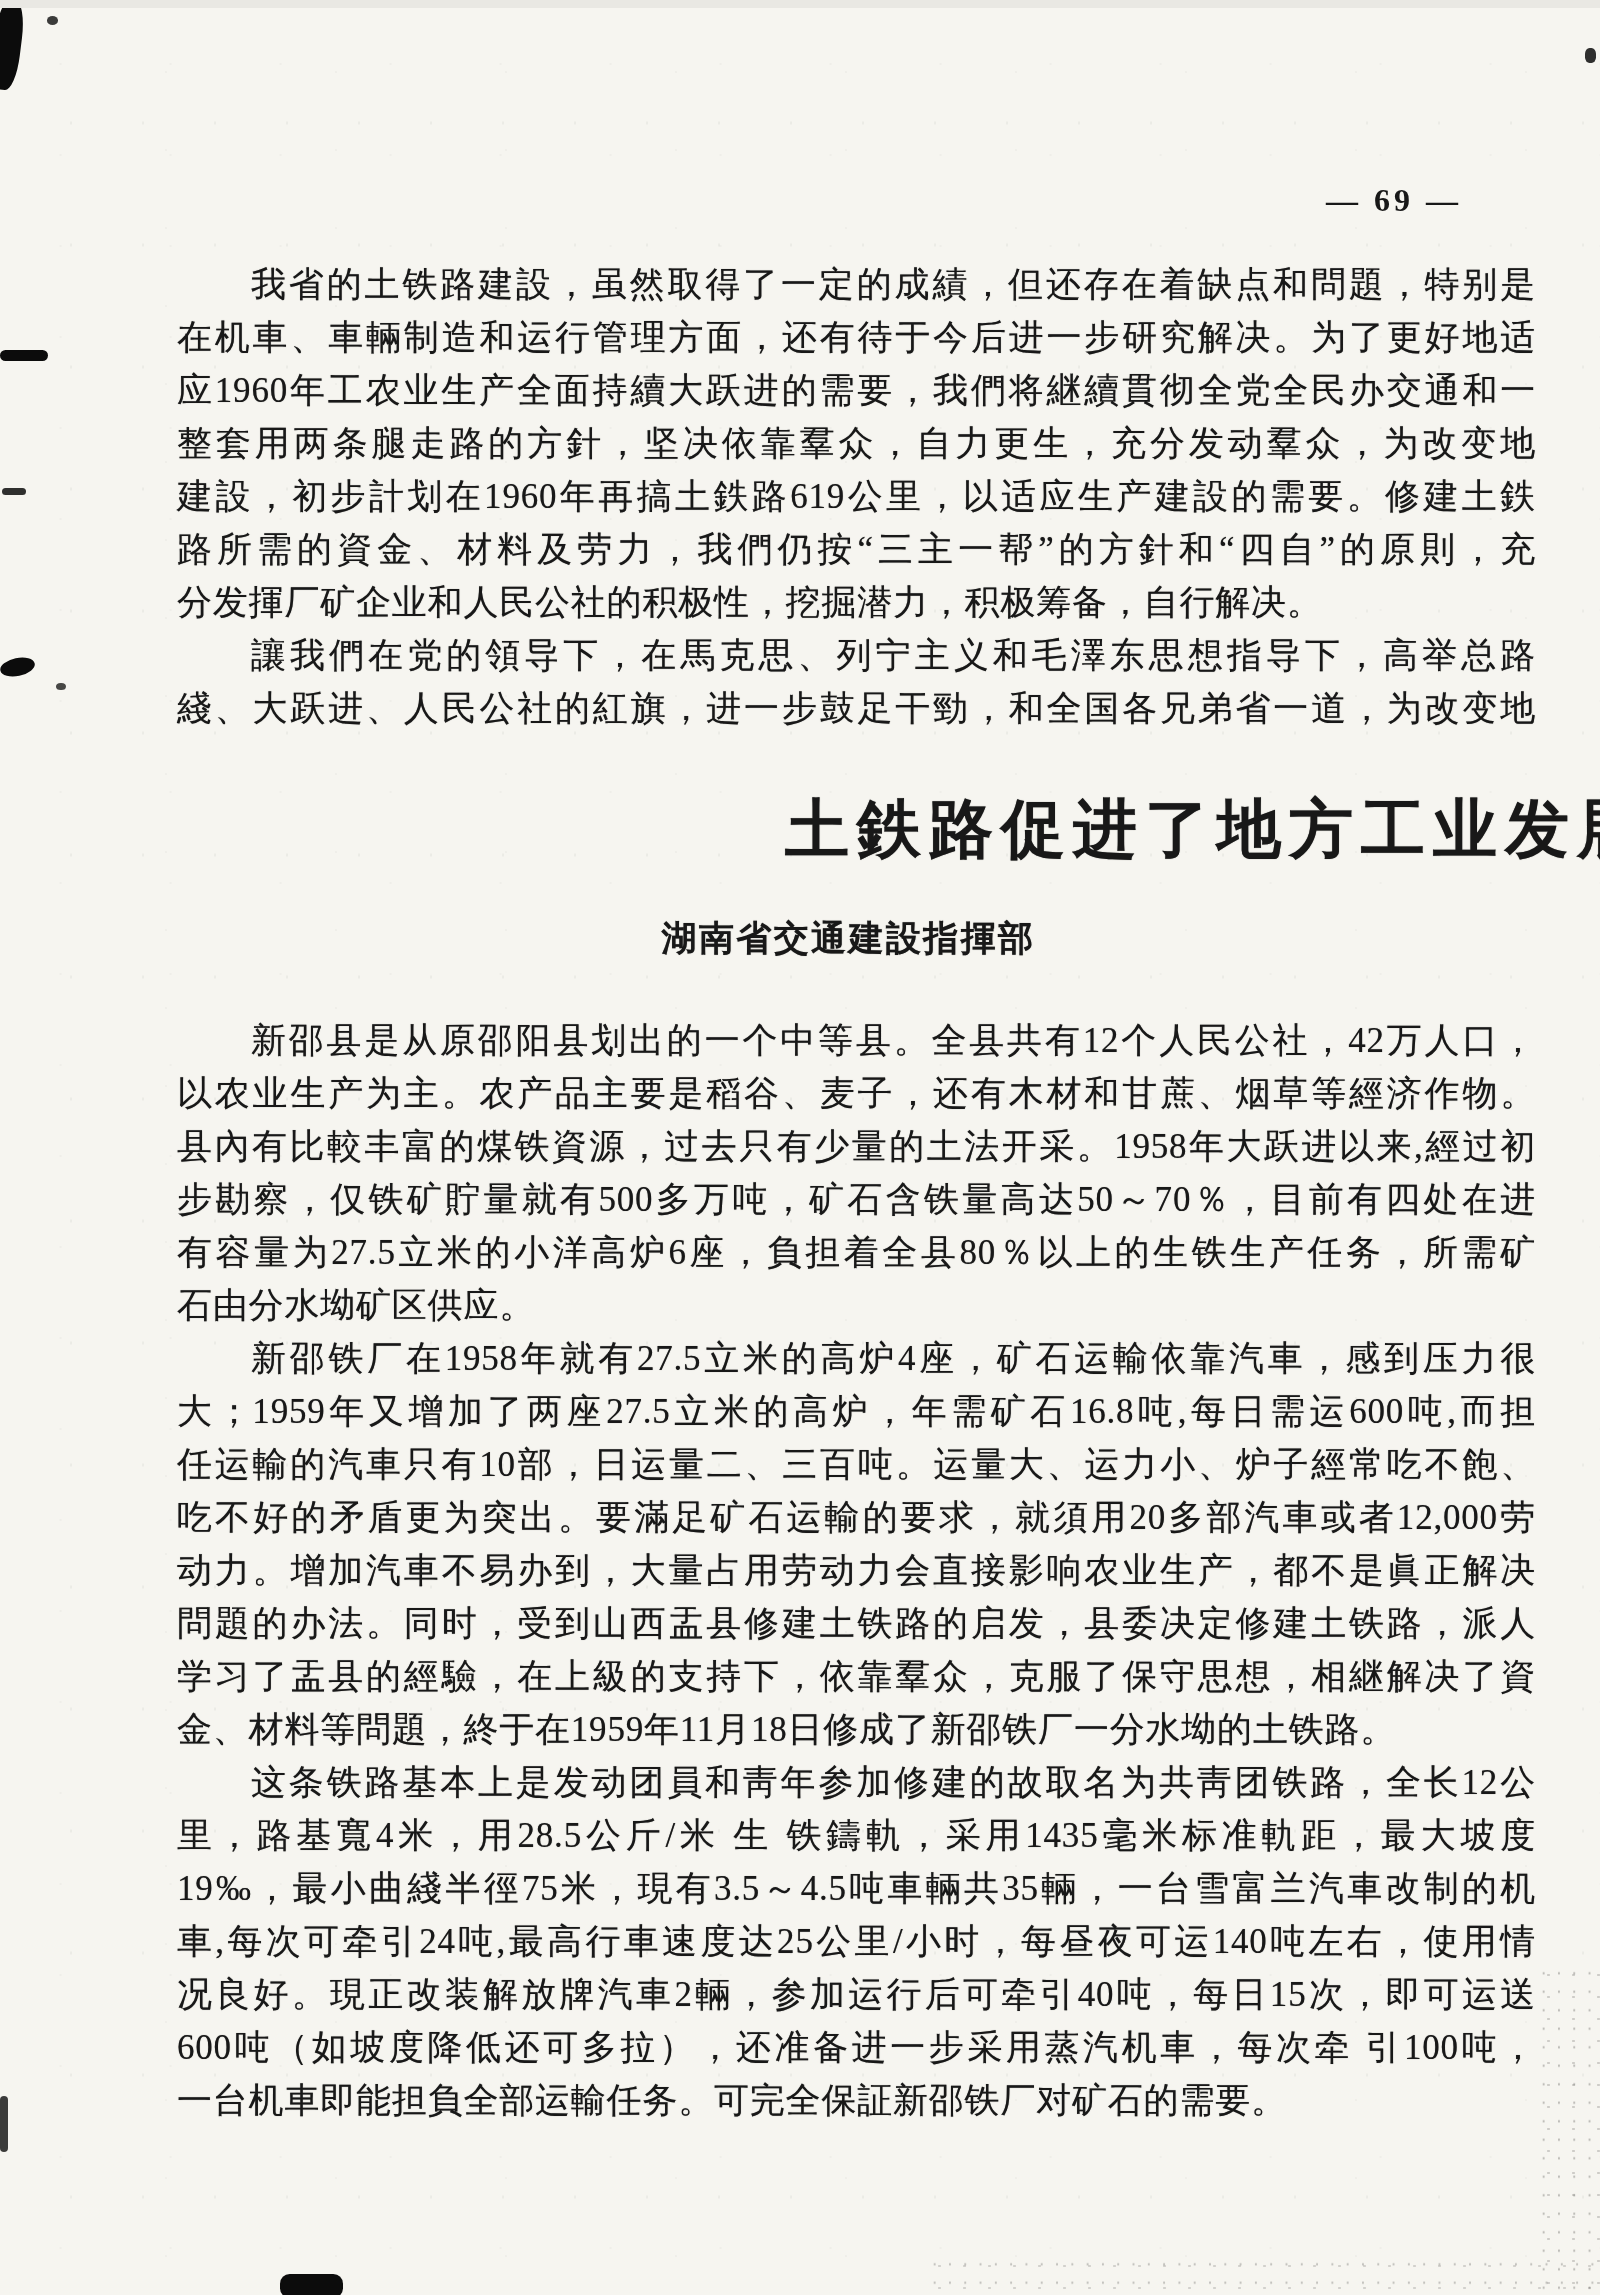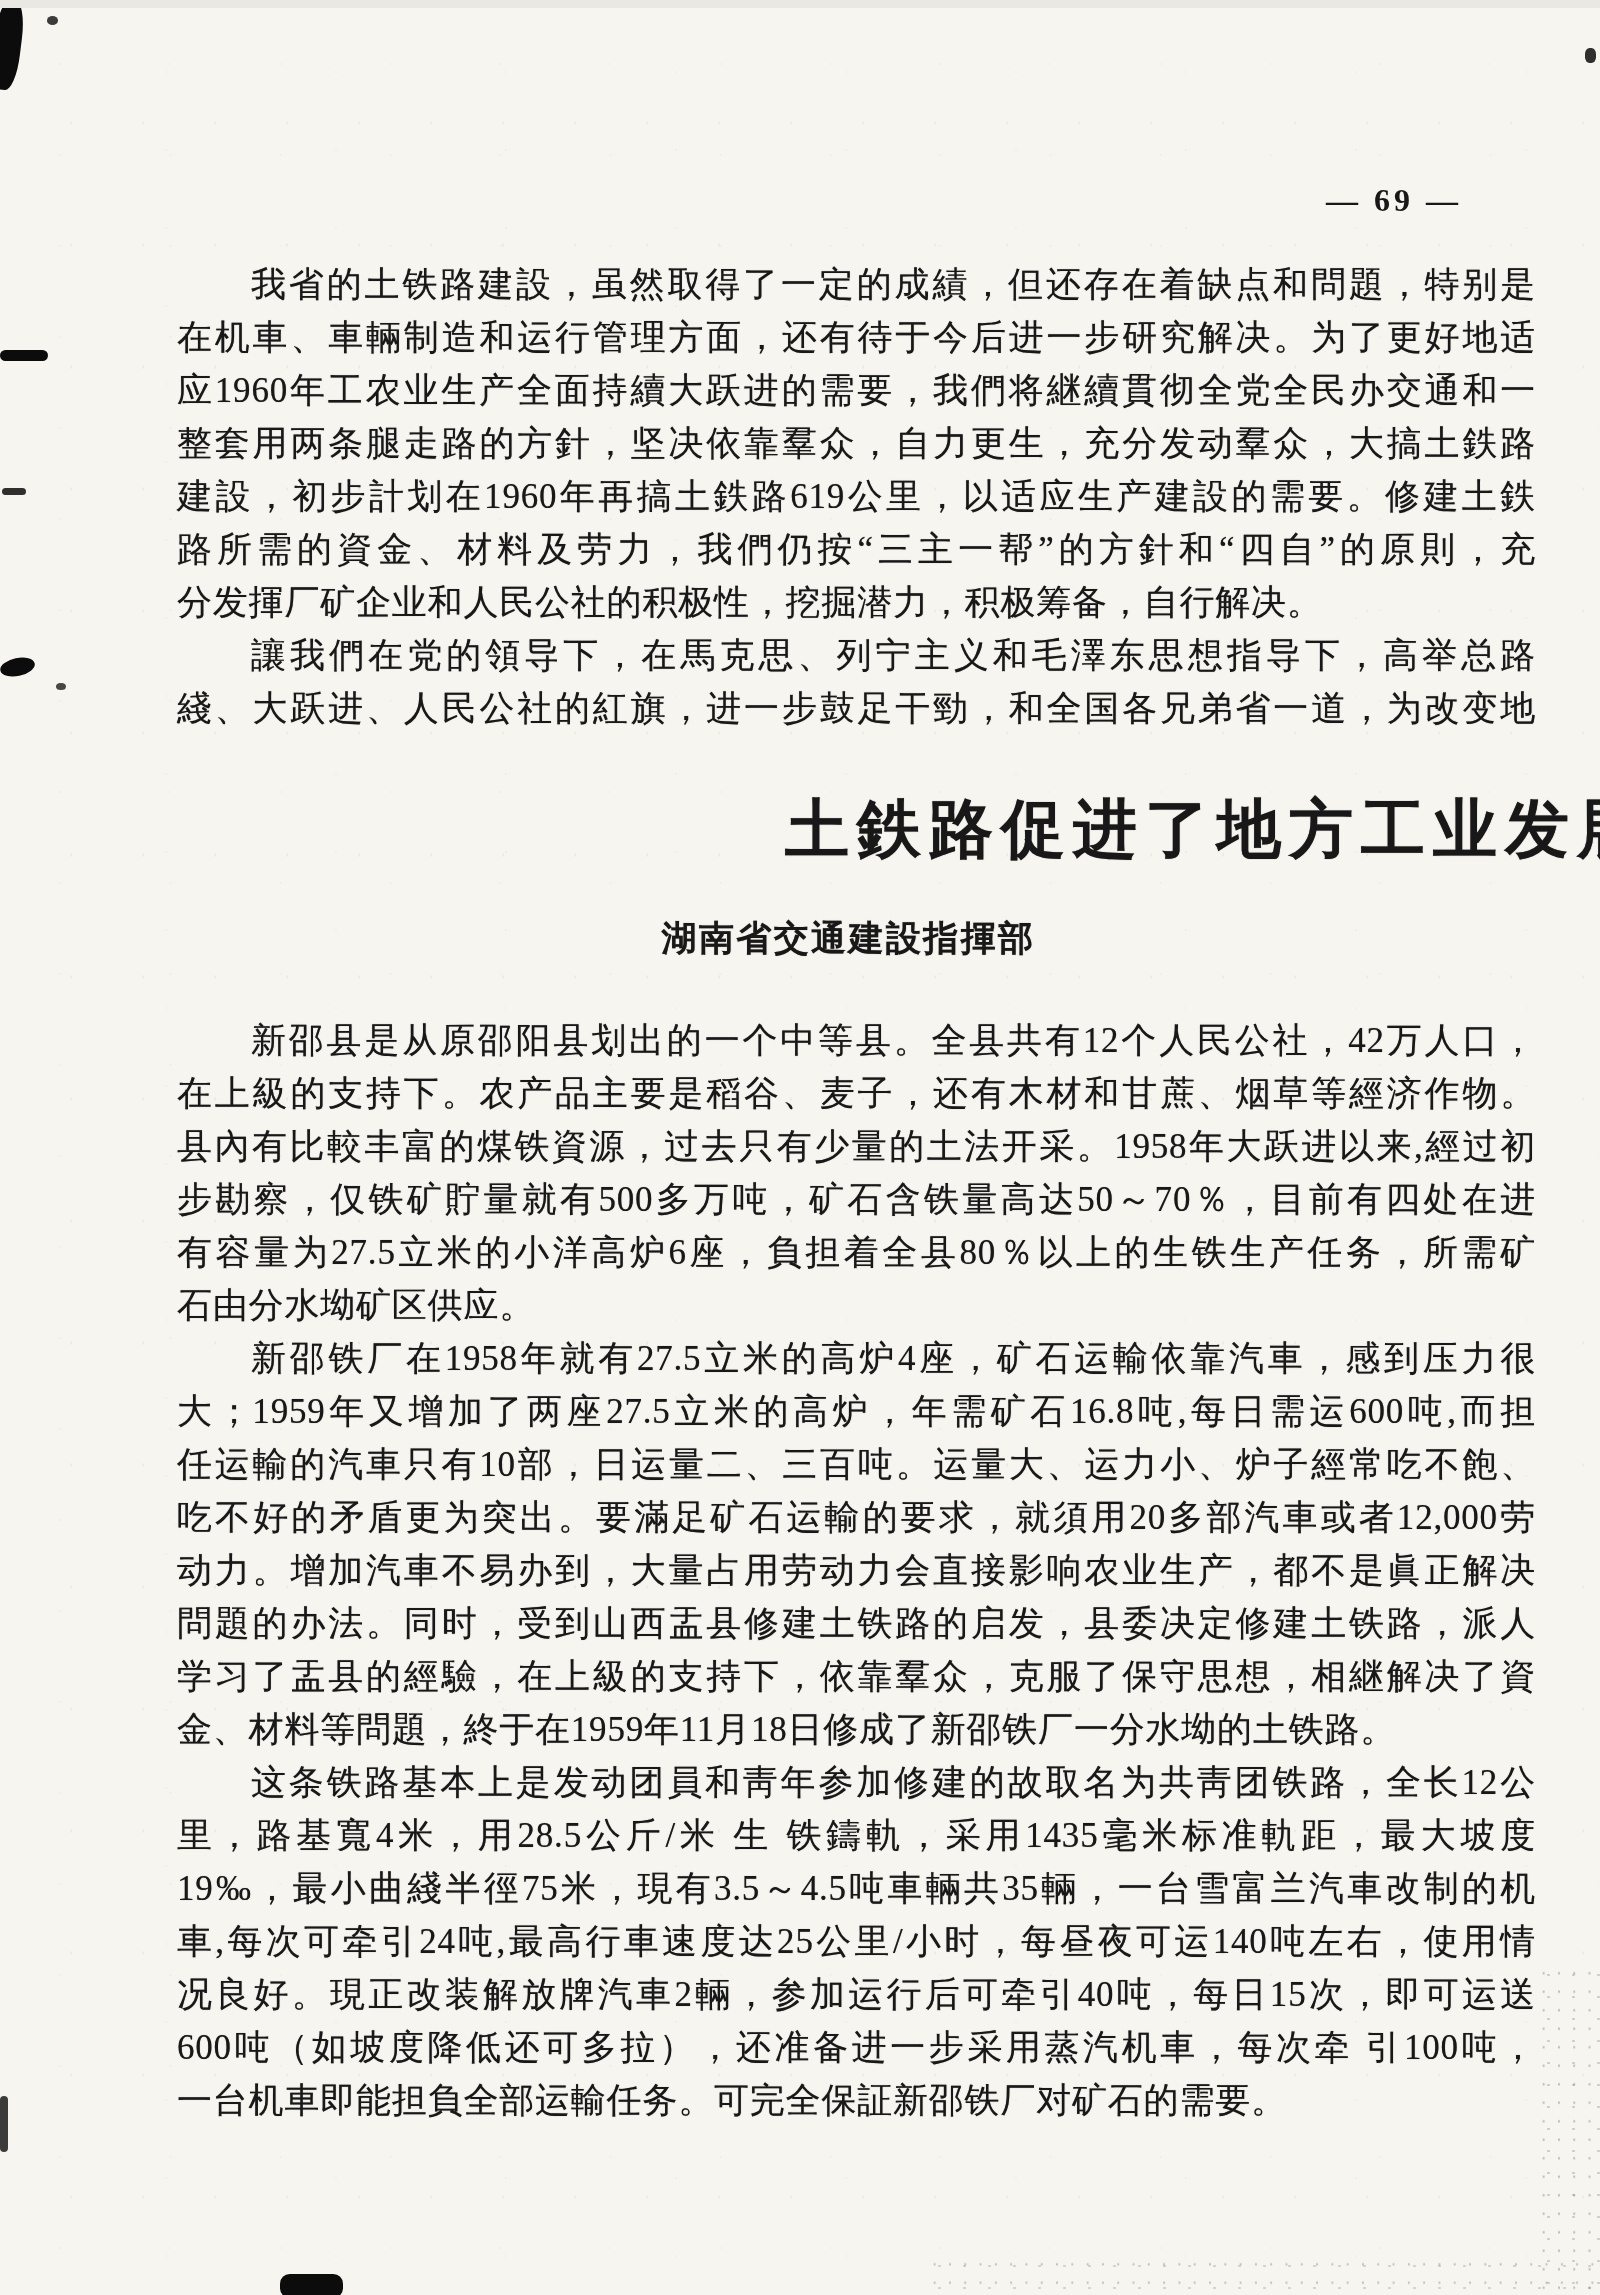"整套用两条腿走路的方針，坚决依靠羣众，自力更生，充分发动羣众，大搞土鉄路" div.line { text: 大搞土鉄路 -> 为改变地 }
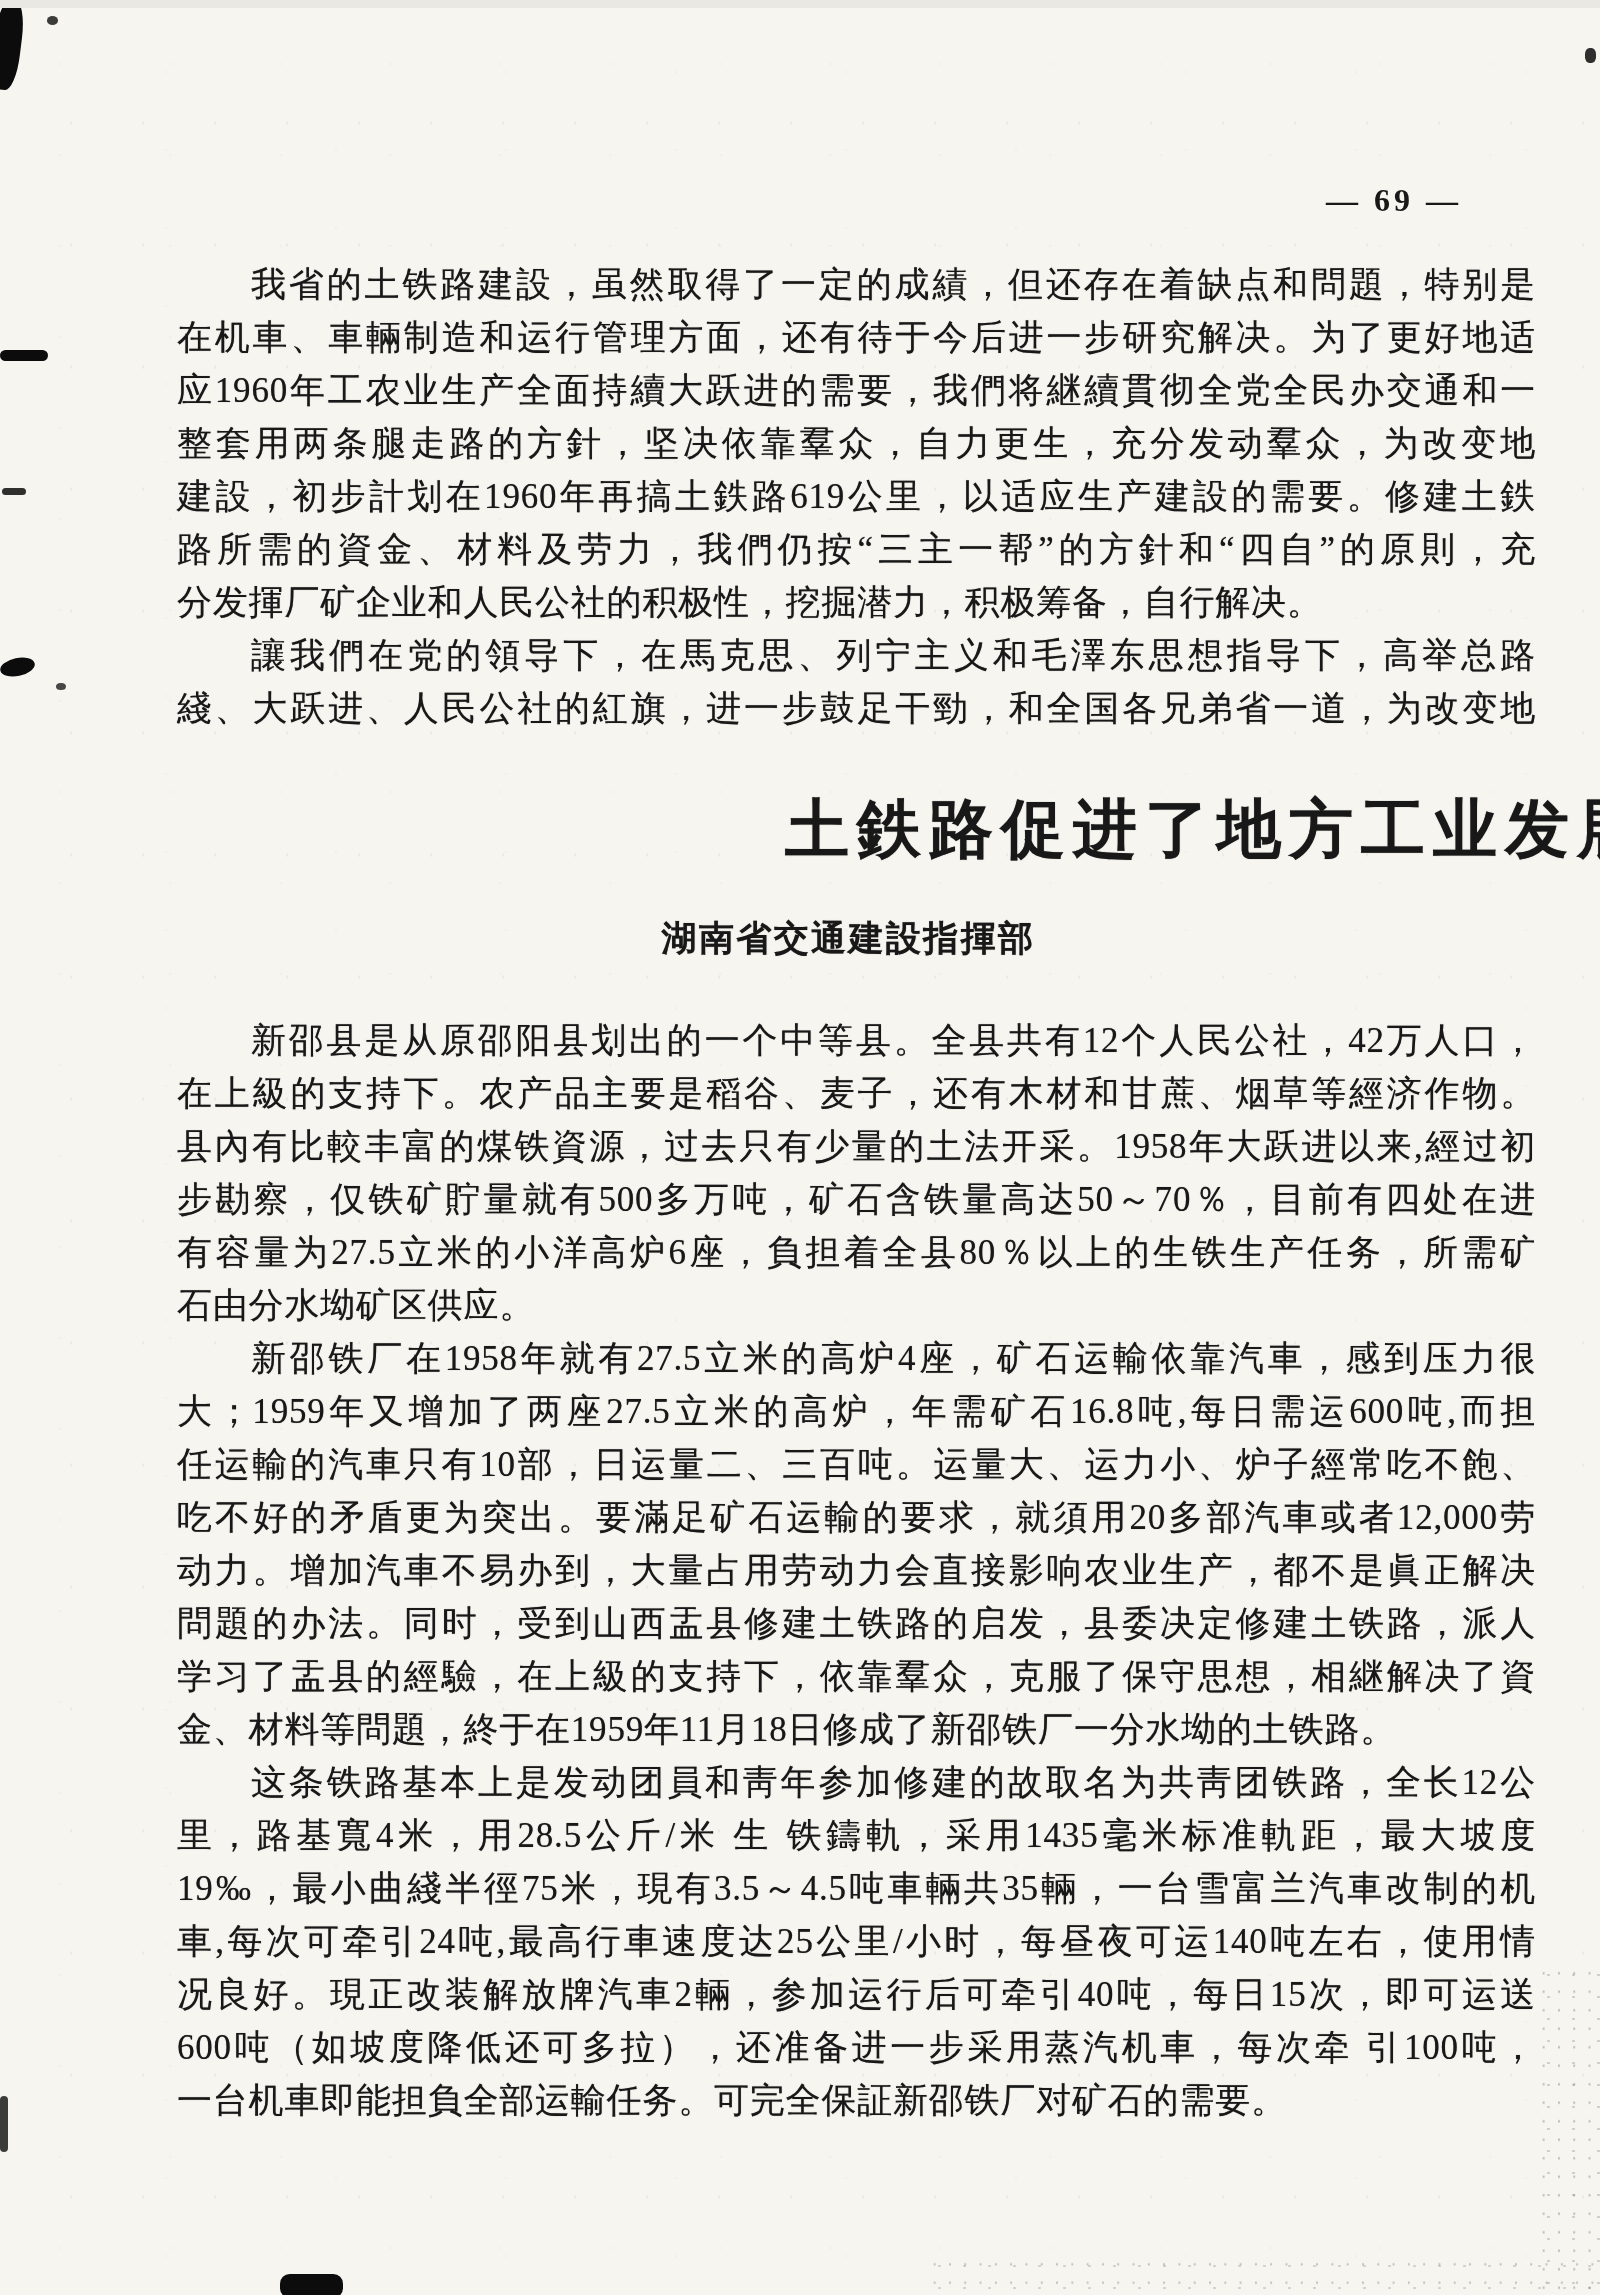"在上級的支持下。农产品主要是稻谷、麦子，还有木材和甘蔗、烟草等經济作物。" div.line { text: 在上級的支持下 -> 以农业生产为主 }
